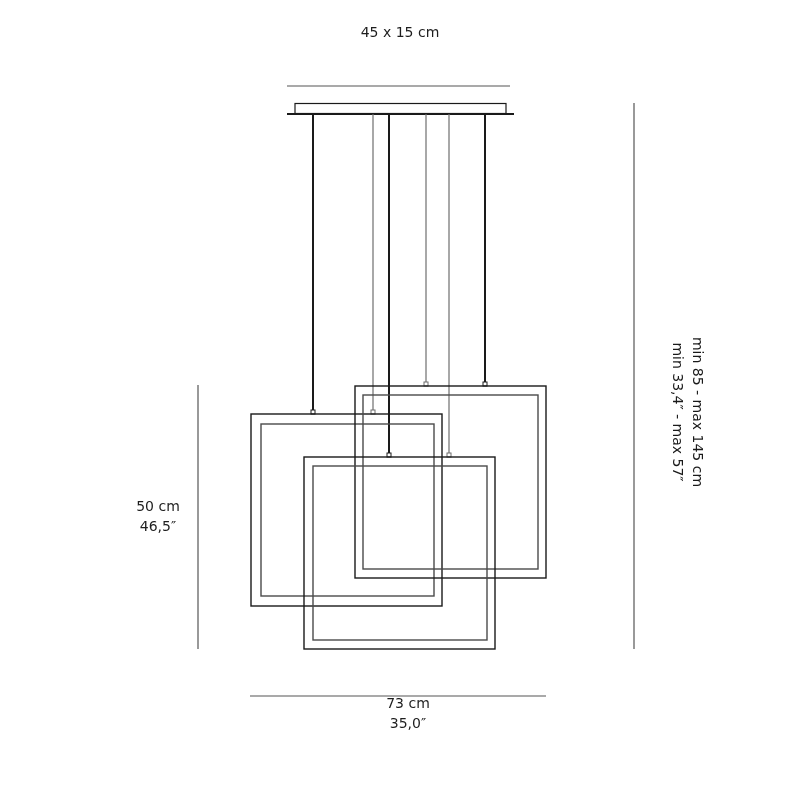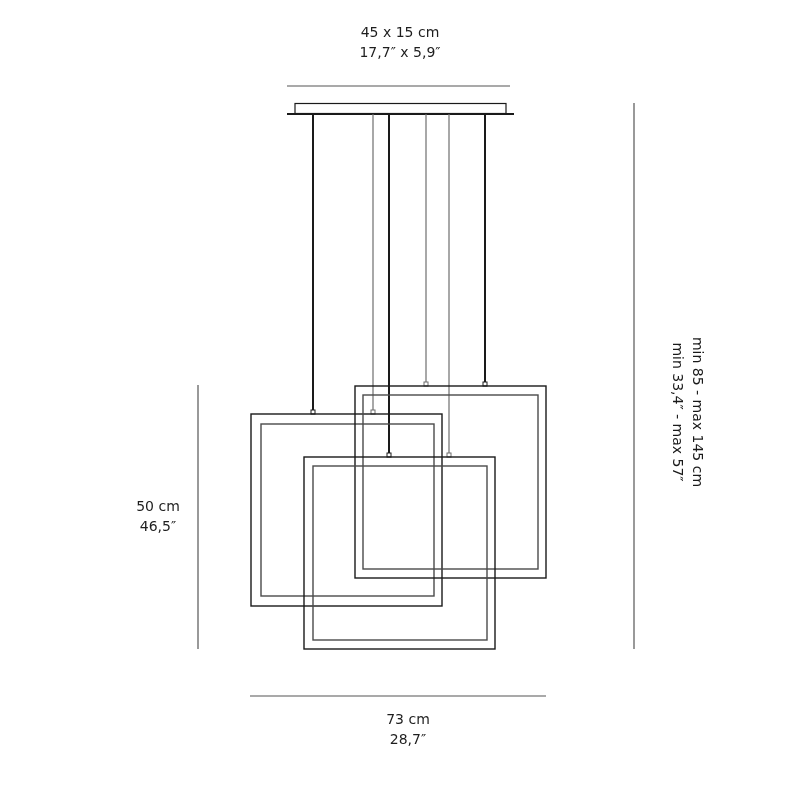"17,7″ x 5,9″" span { html: <span>17,7″ x 5,9″</span> -> none }
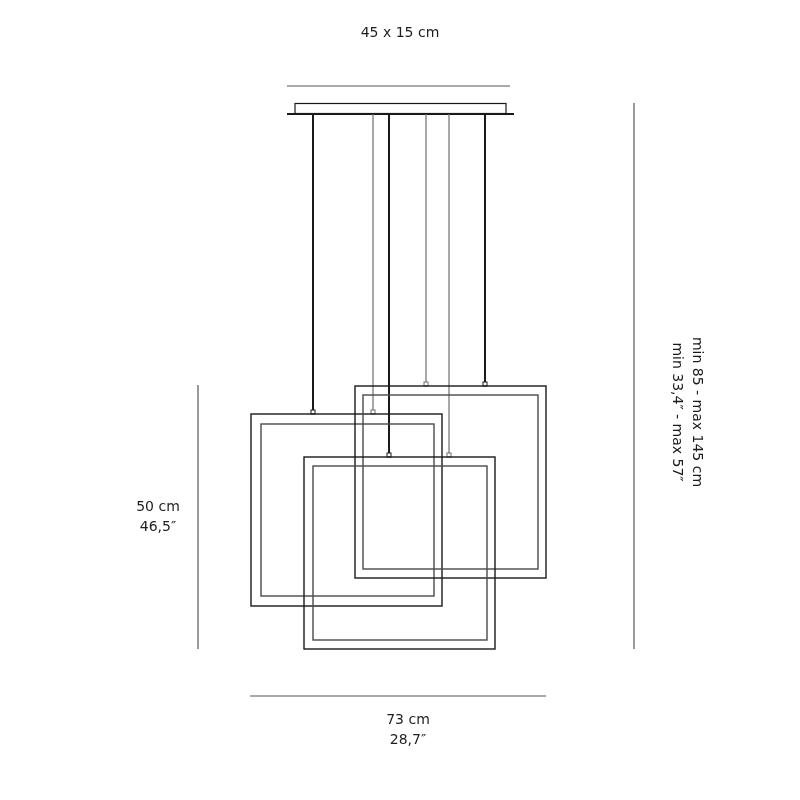"73 cm" #lbl-bottom { top: 709px -> 693px }
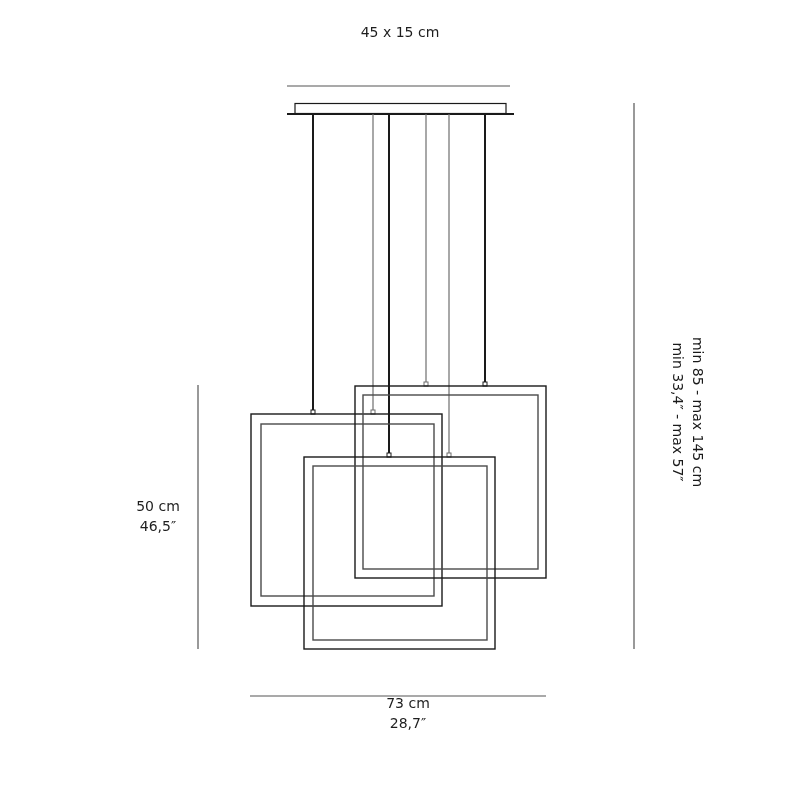"28,7″" span { text: 28,7 -> 35,0 }
